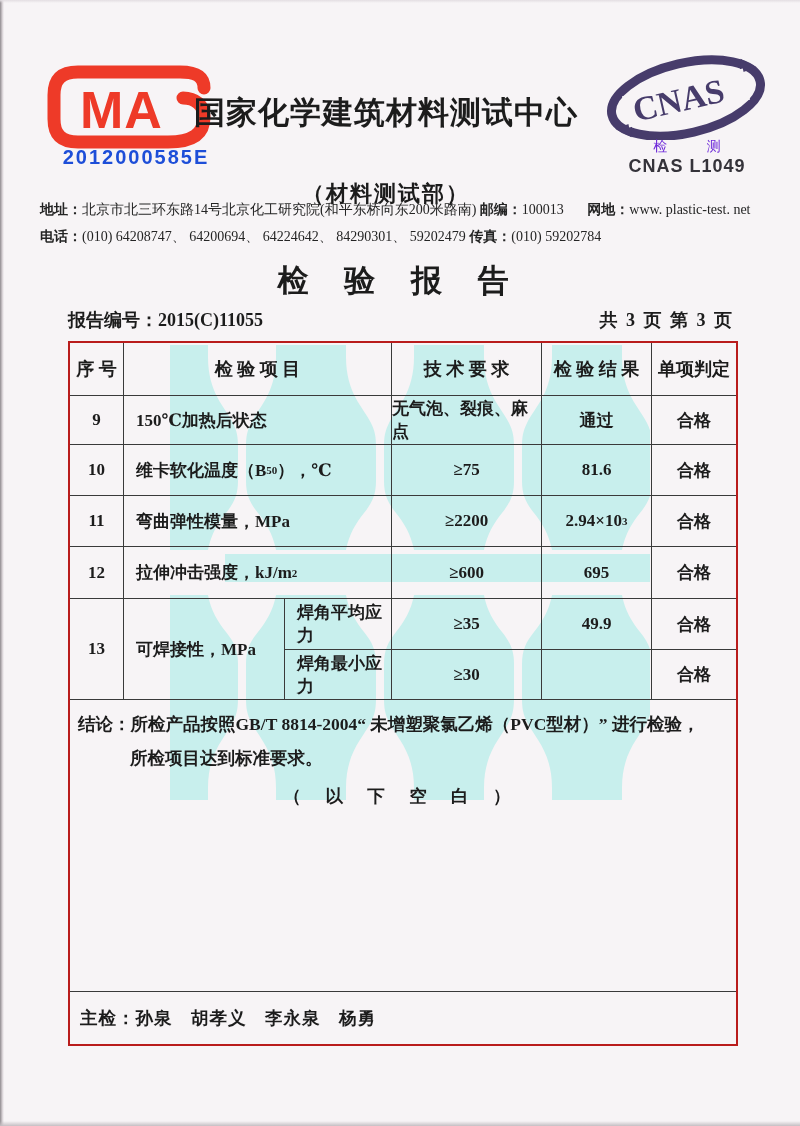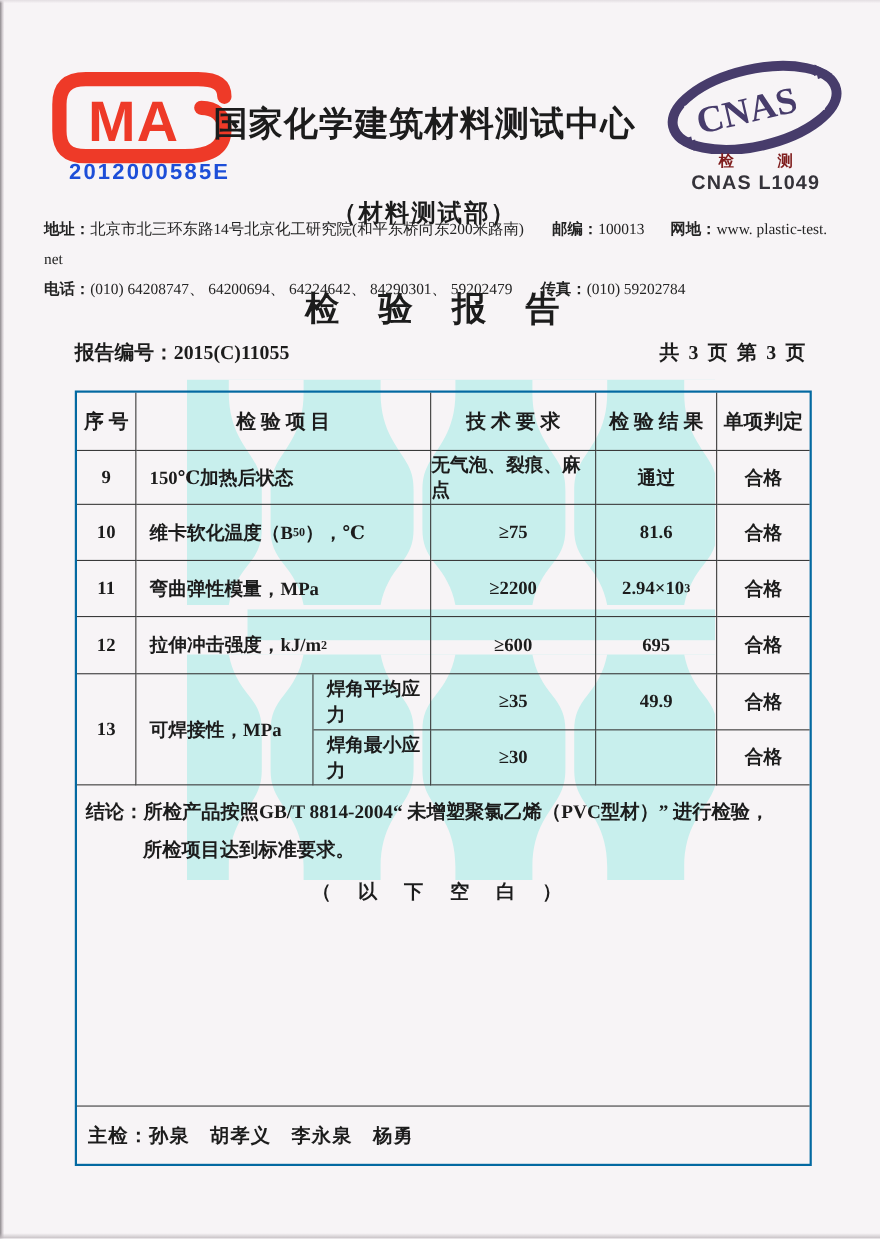"检 测" .cnas-cert-type { color: #7f1d1d -> #6d28d9; font-weight: bold -> normal }
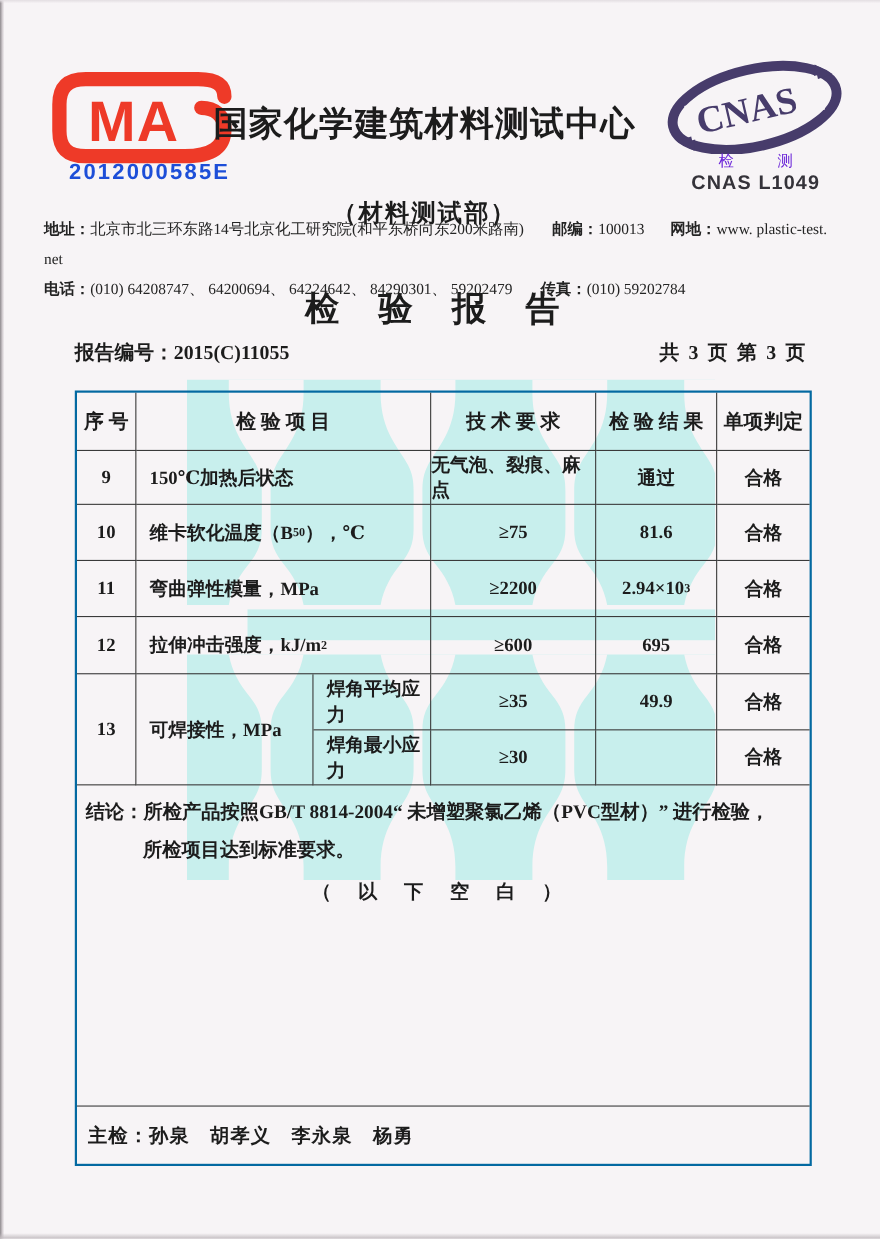"邮编：" .contact .gap1 { margin-left: 22px -> none }
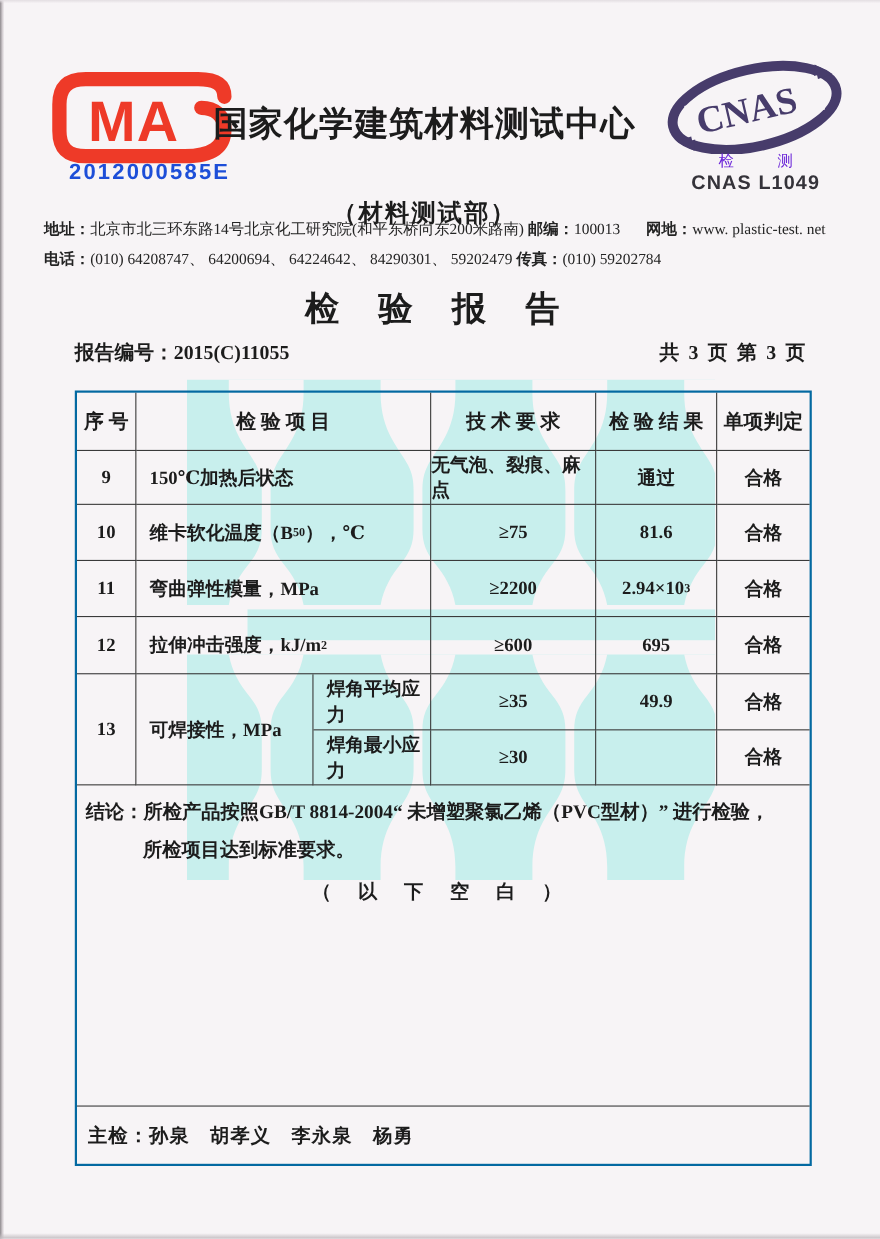"序 号" .report-table { border: 2px solid #0369a1 -> 2px solid #b91c1c; top: 355px -> 341px }
